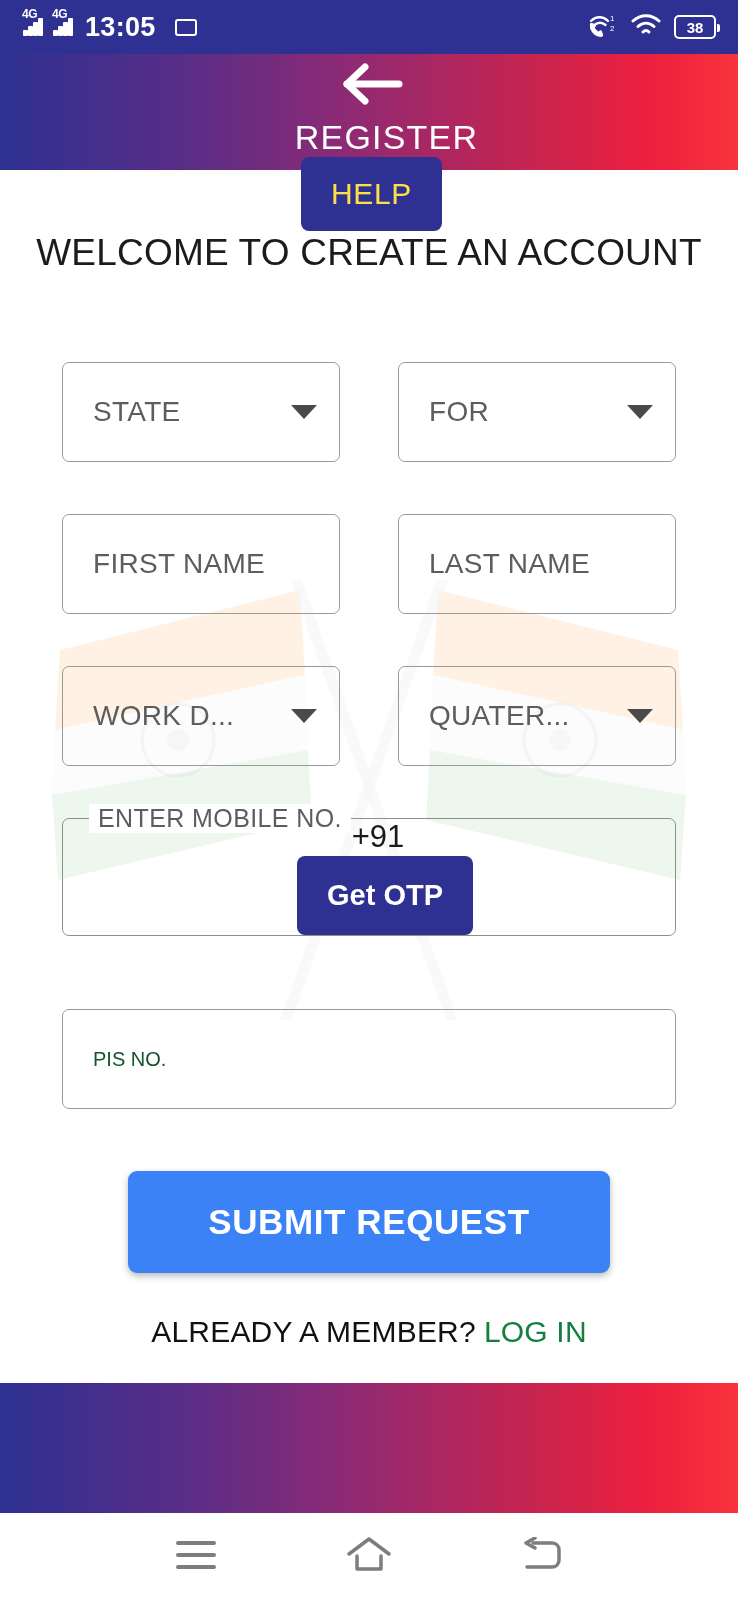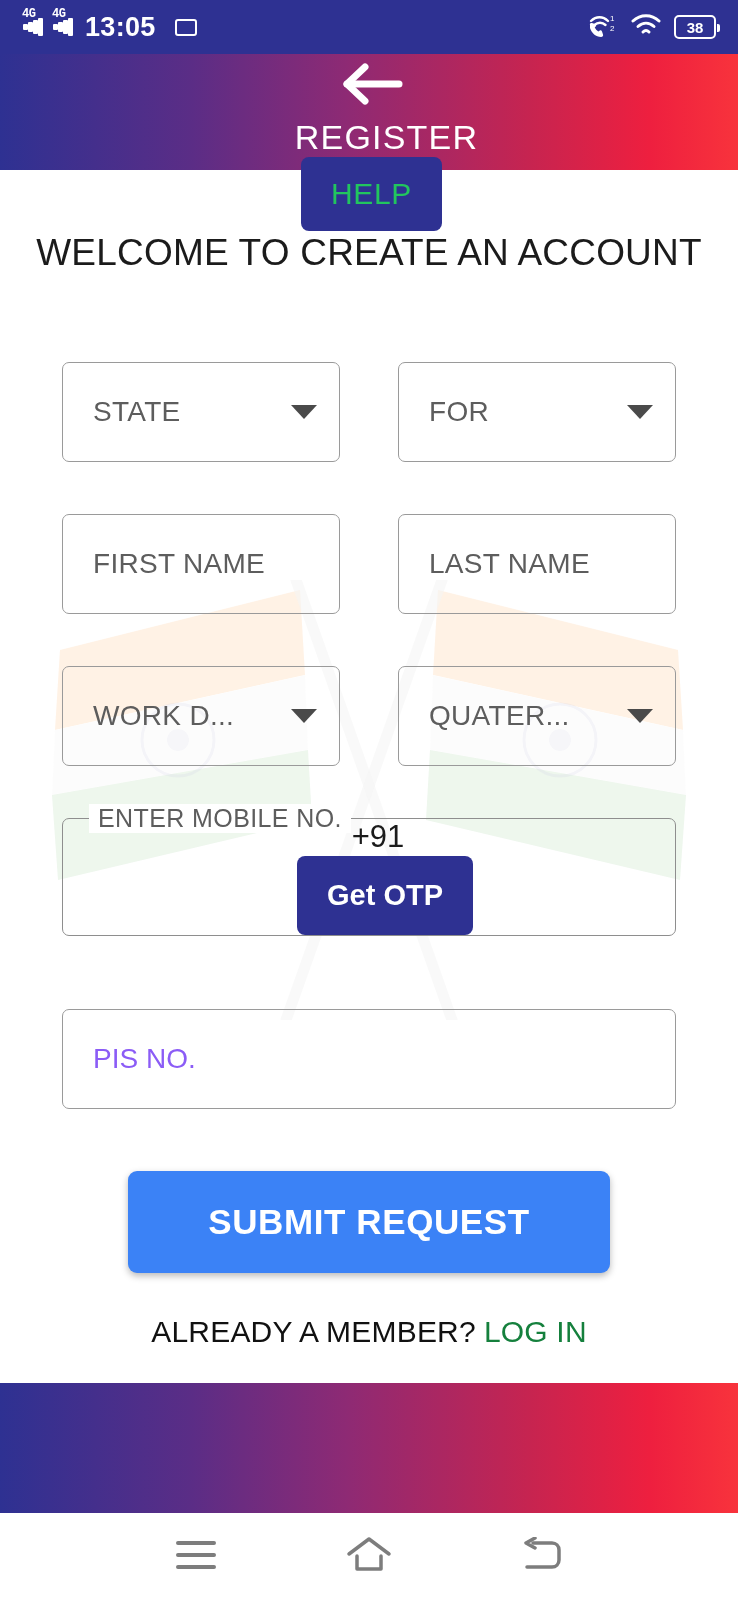"4G" .sig { align-items: center -> flex-end; font-family: Liberation Mono, monospace -> none }
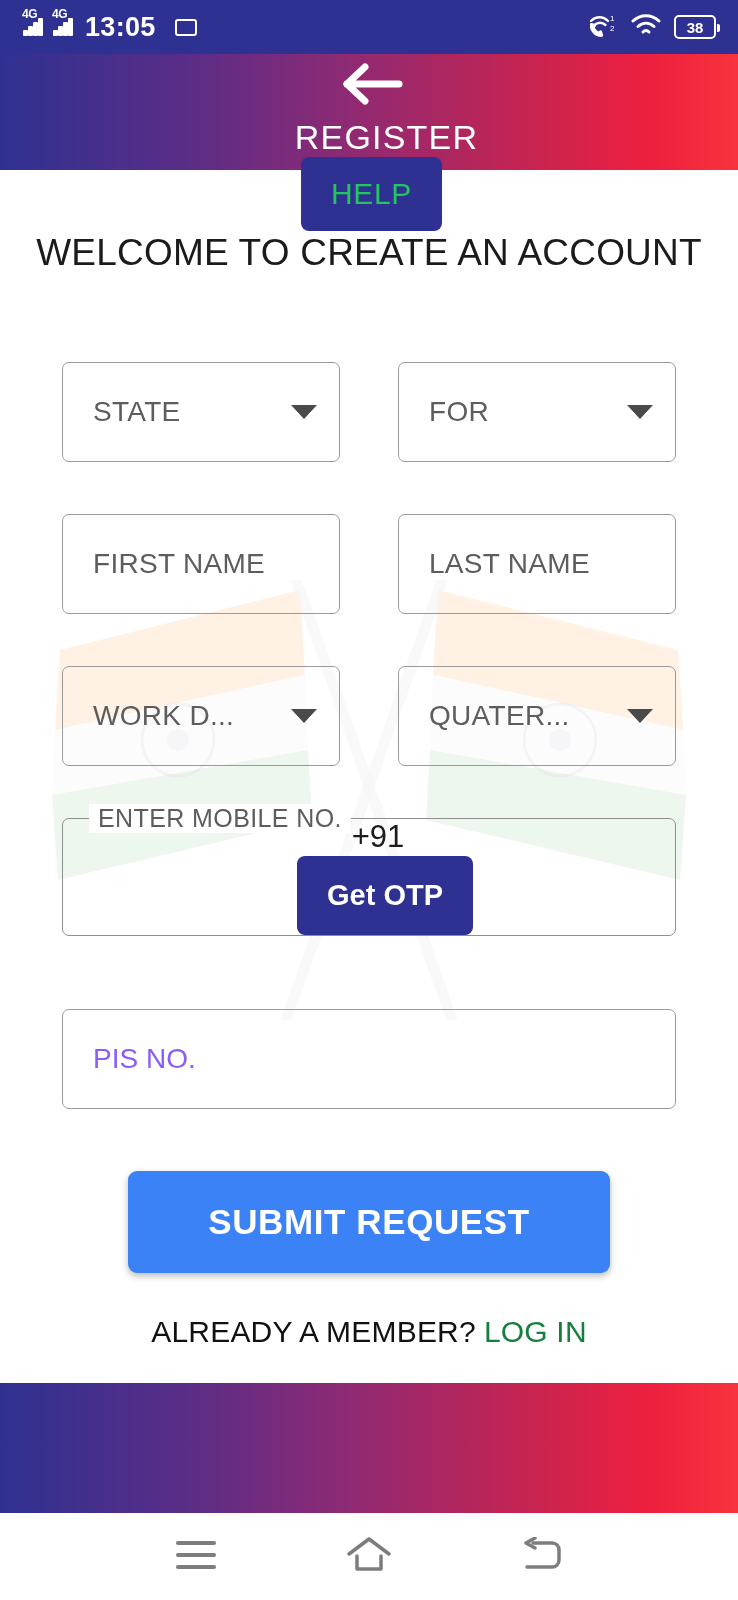"HELP" #help-btn { color: #22c55e -> #fde047 }
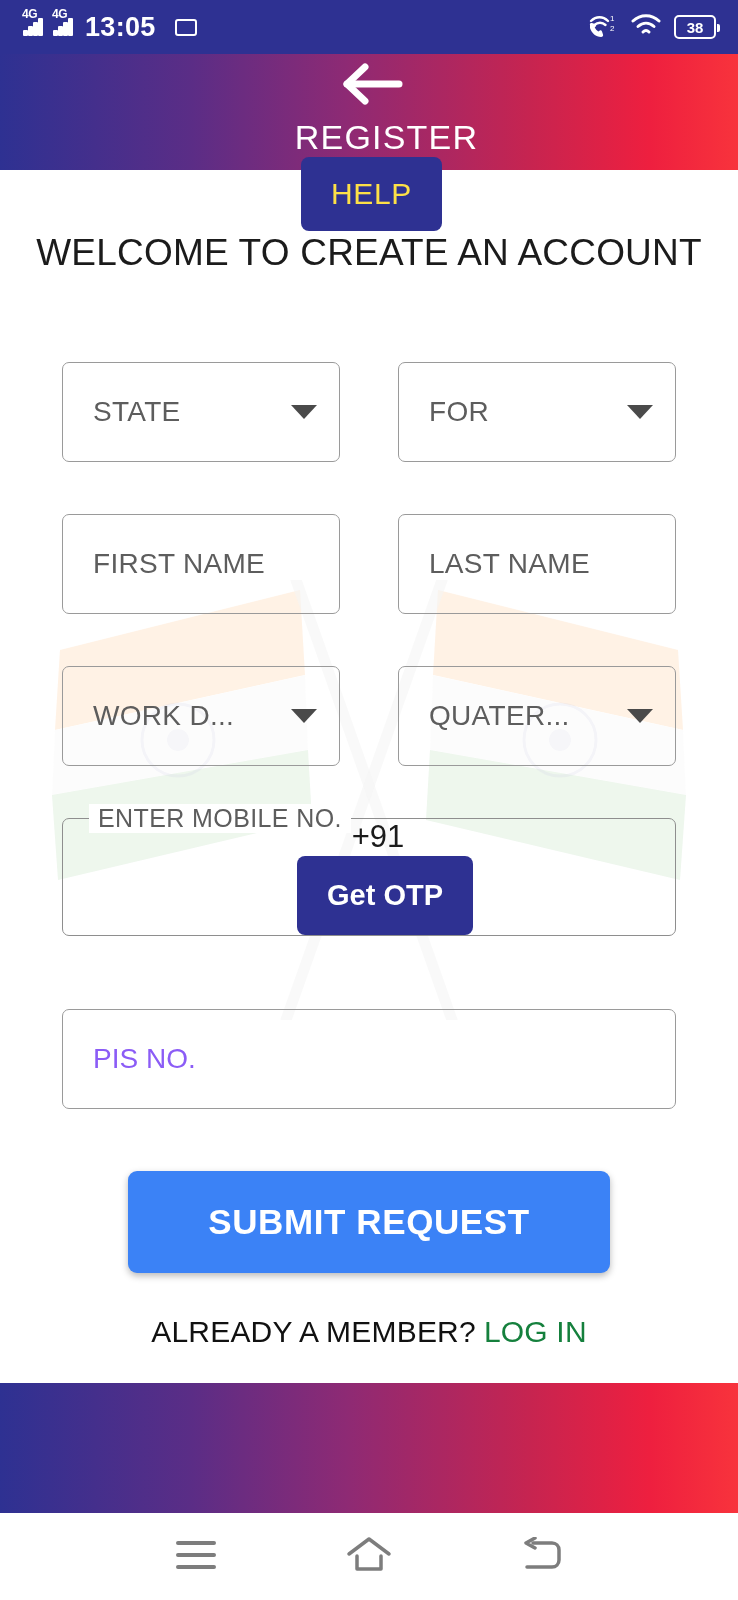"PIS NO." .plain .txt { color: #8b5cf6 -> #14532d; font-size: 28px -> 20px }
